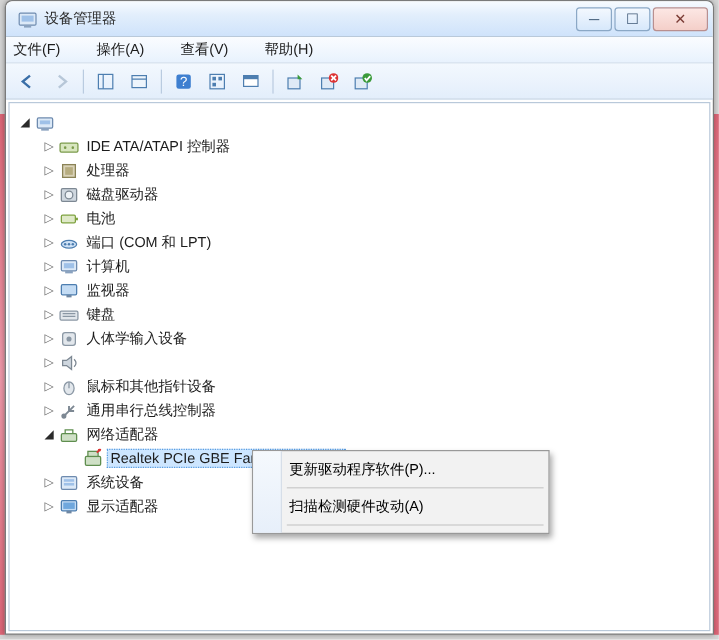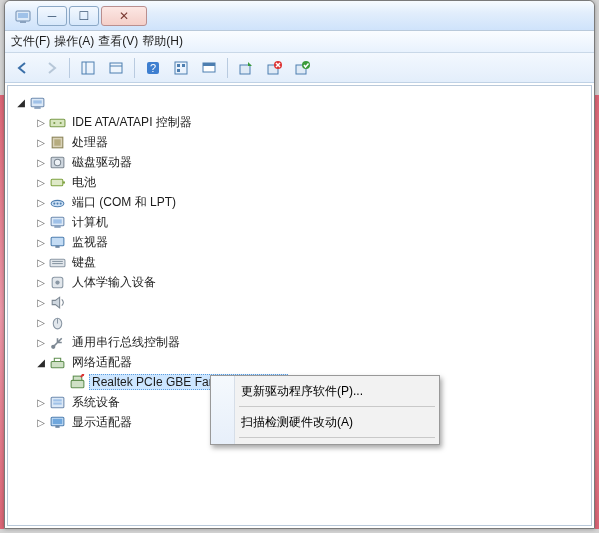"设备管理器" span.title { html: none -> <span>设备管理器</span> }
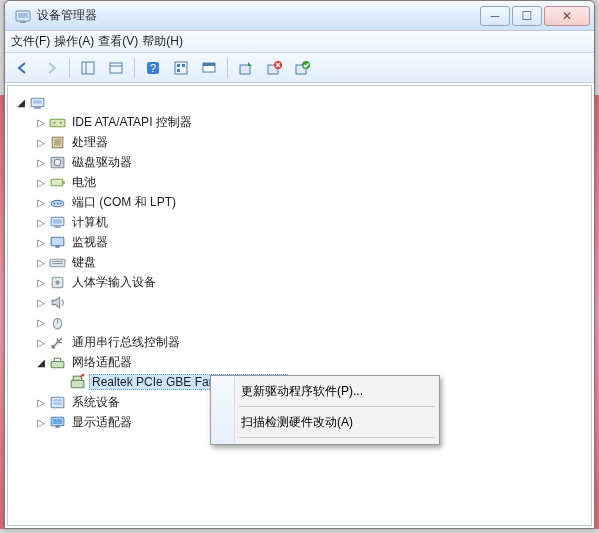"文件(F)" .menubar { gap: 4px -> 30px }
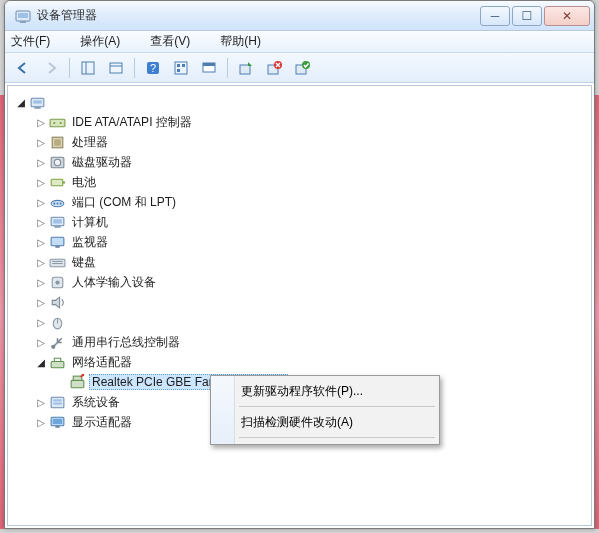"鼠标和其他指针设备" span.nlabel { html: none -> <span>鼠标和其他指针设备</span> }
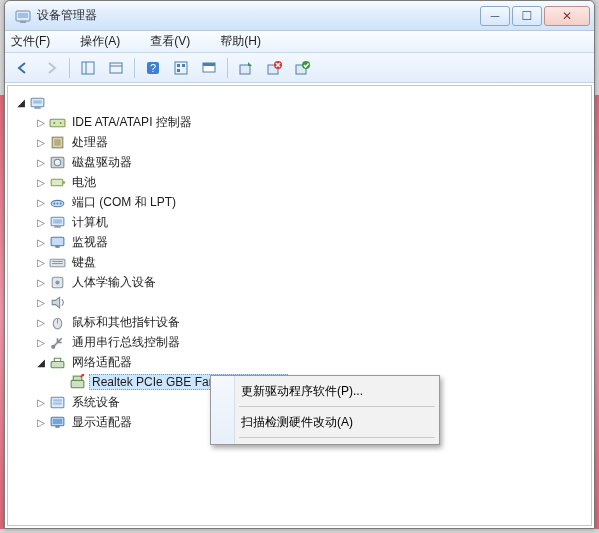"更新驱动程序软件(P)..." .context { width: 230px -> 248px }
